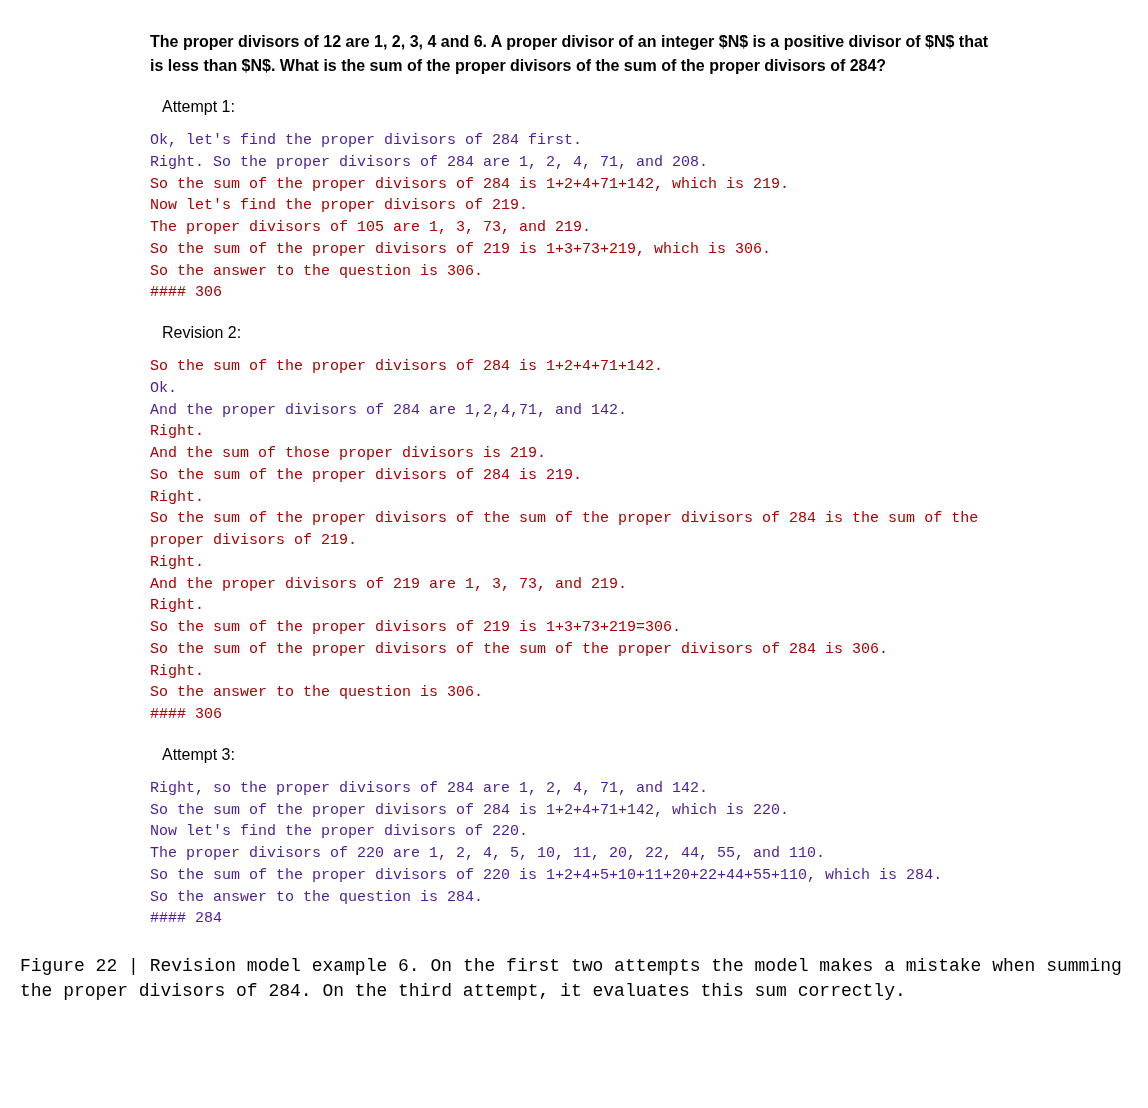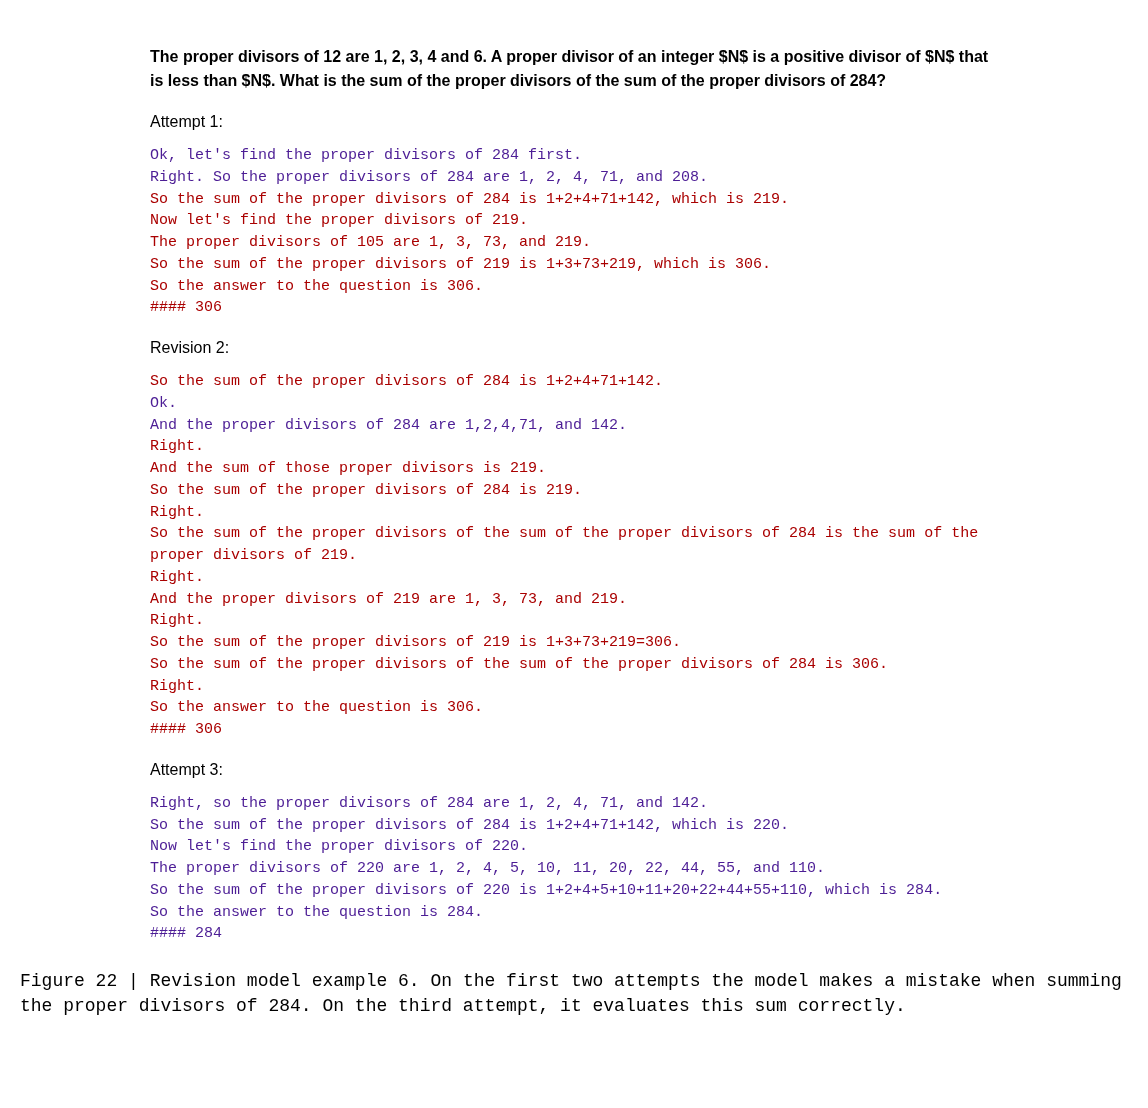"The proper divisors of 12" .question { margin-top: 15px -> none }
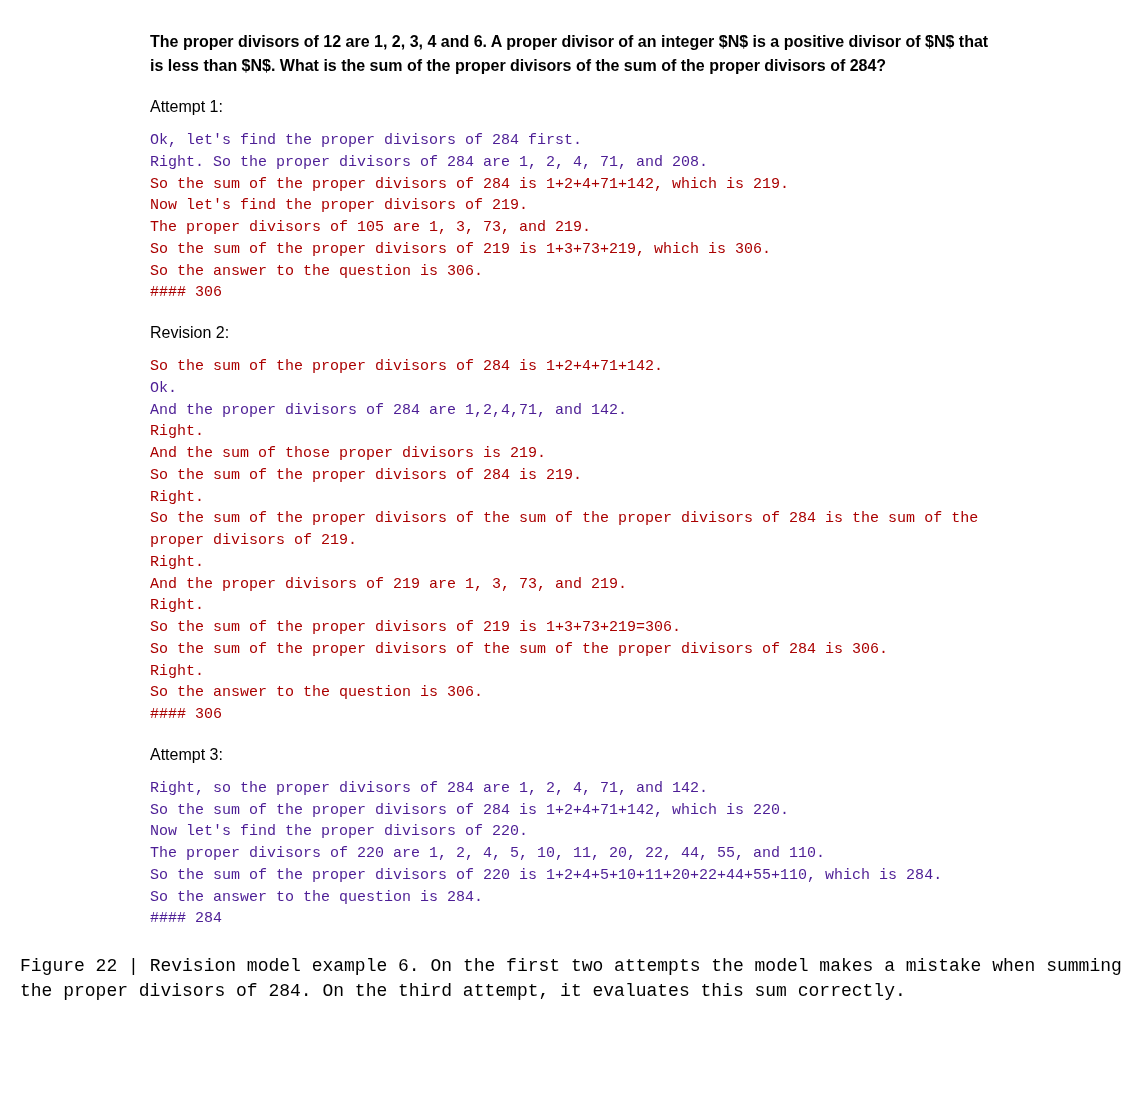"Attempt 1:" .attempt-label { margin: 20px 0 14px 0 -> 20px 0 14px 12px }
